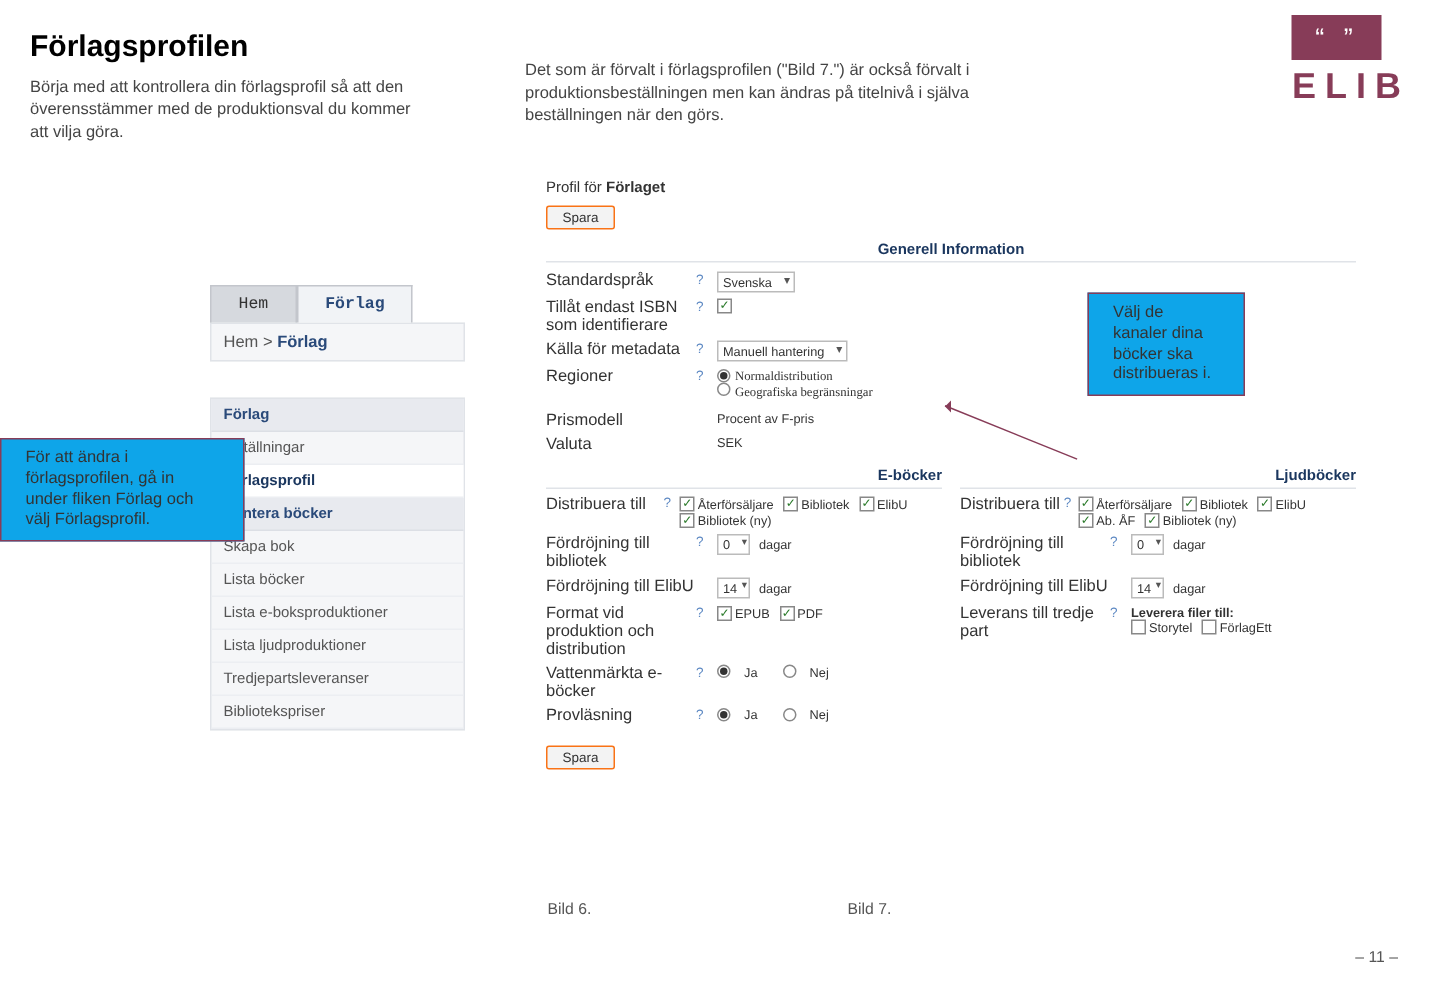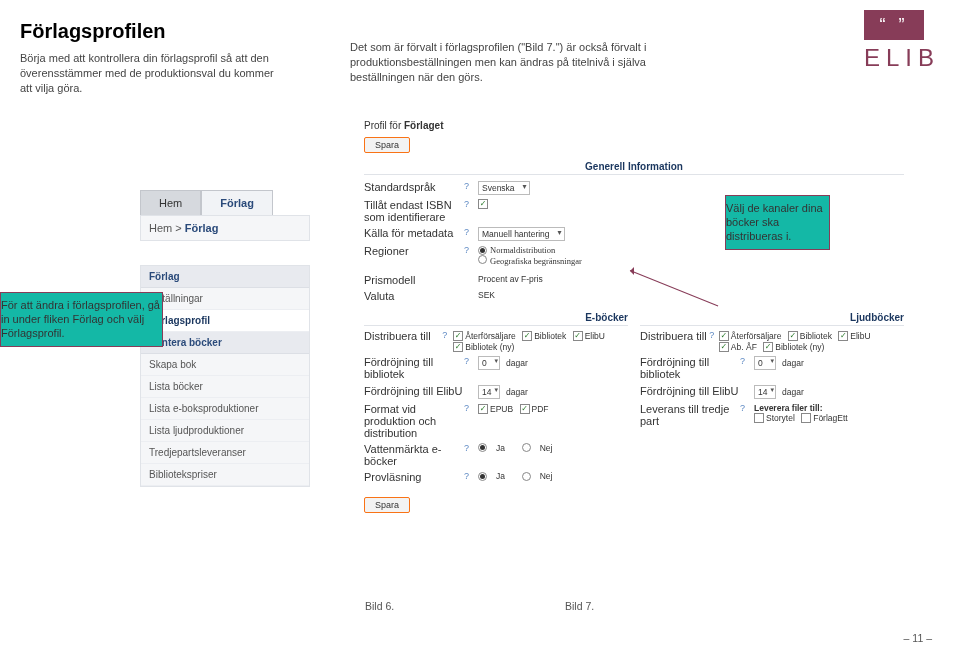"ELIB" .logo-text { font-weight: 400 -> 700 }
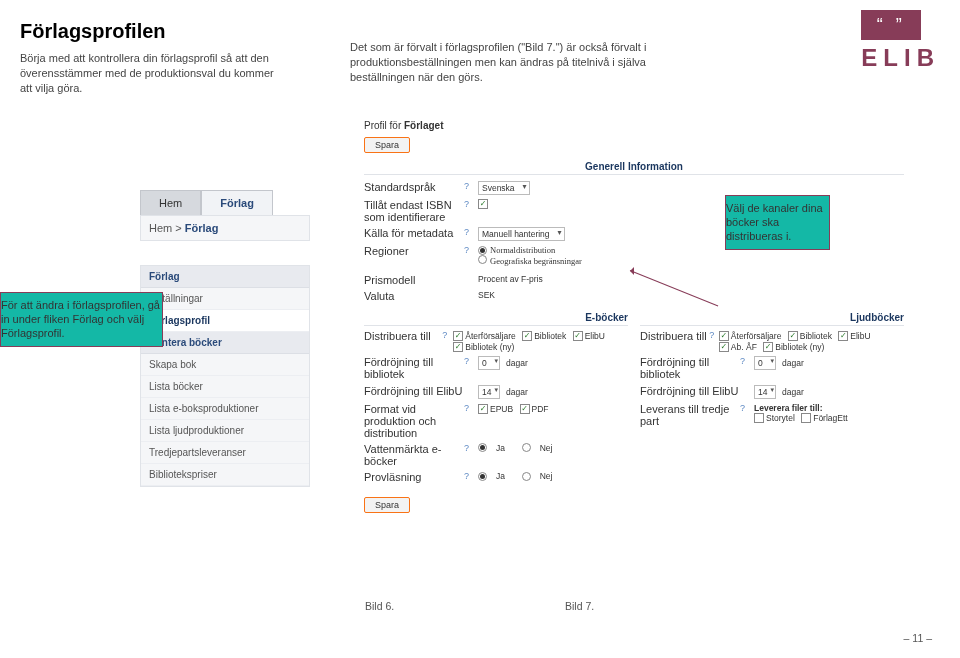"Hem" .tabbar { font-family: none -> Liberation Mono, monospace }
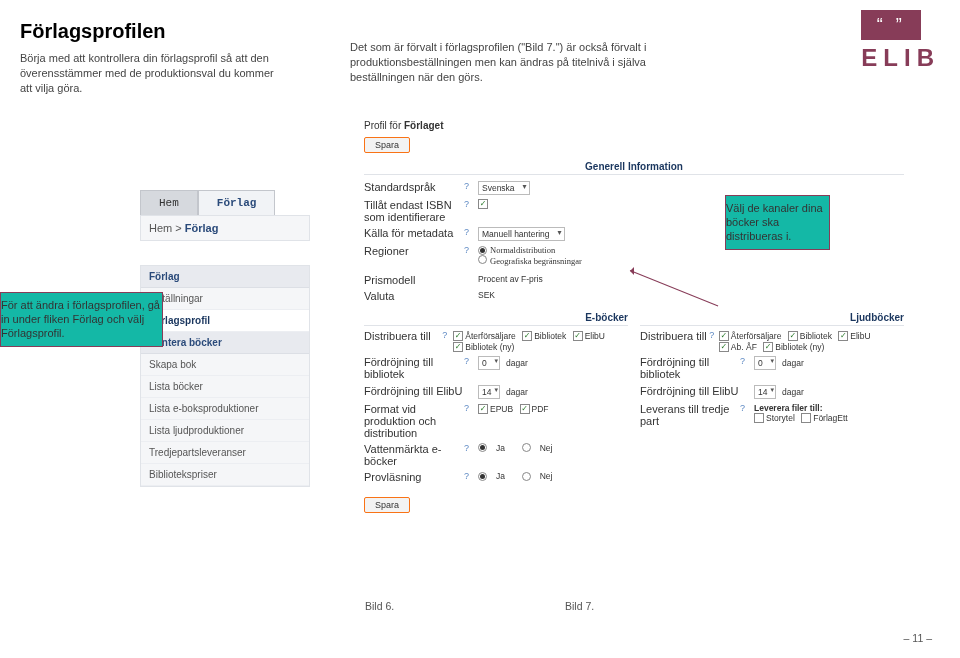"Välj de kanaler dina böcker" .callout { background: #14b8a6 -> #0ea5e9; padding: 6px 0 -> 6px 16px }
